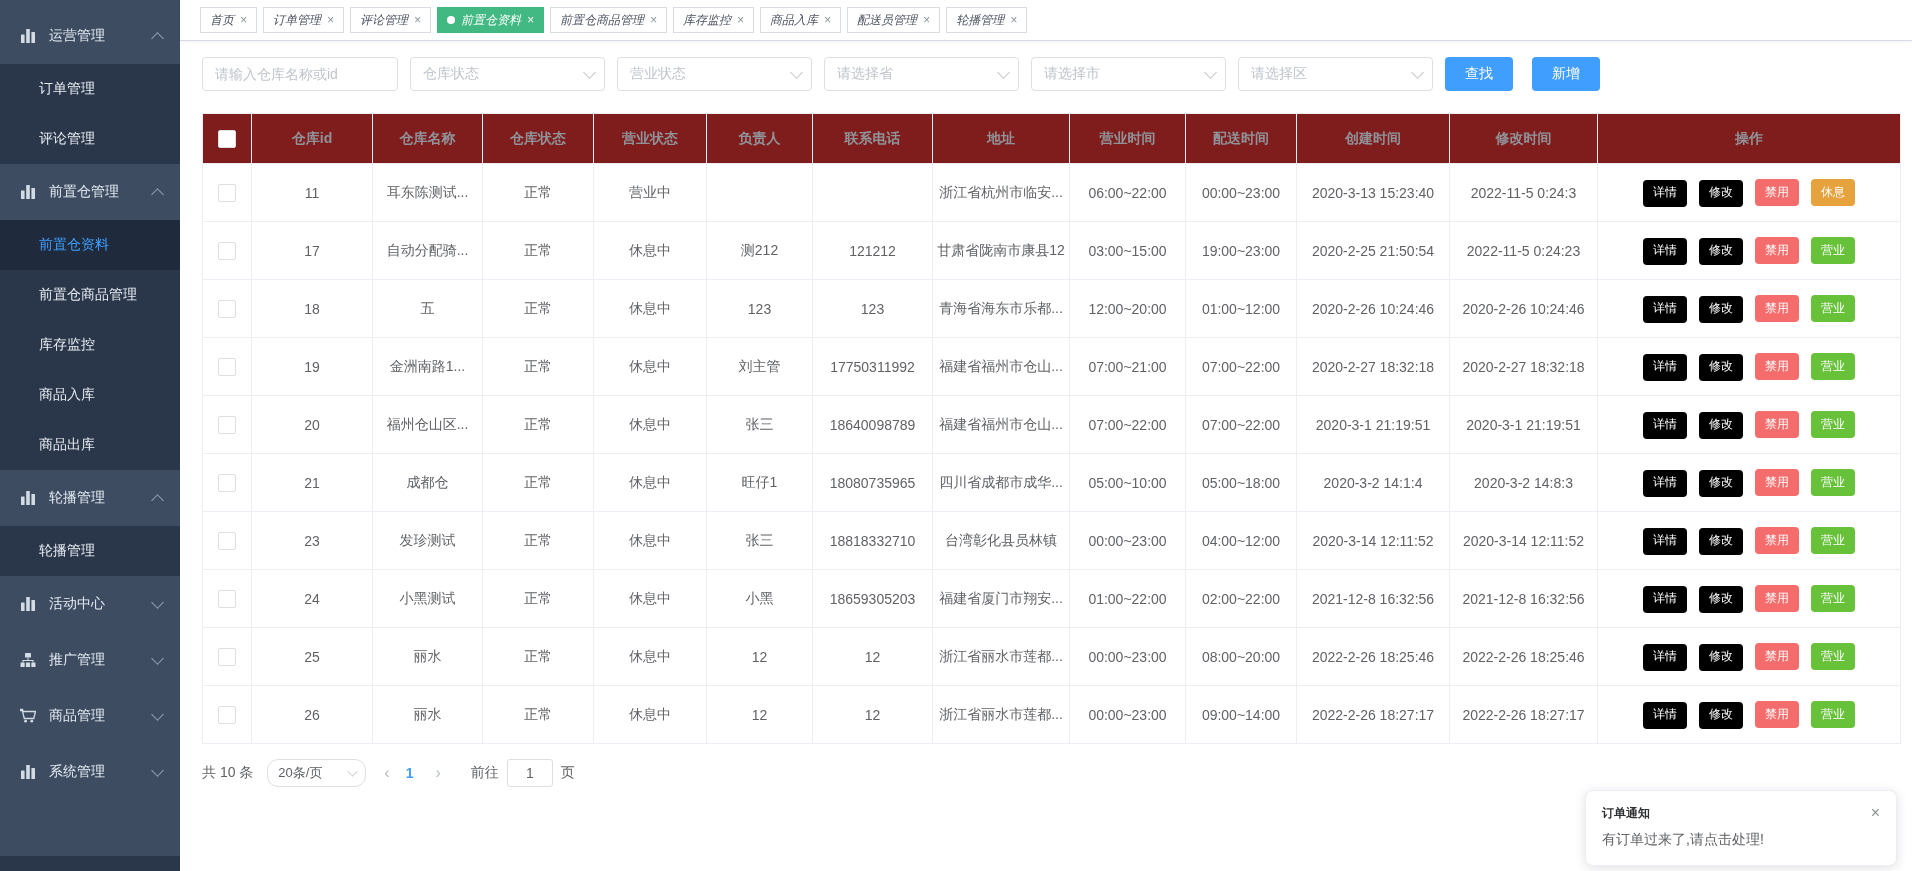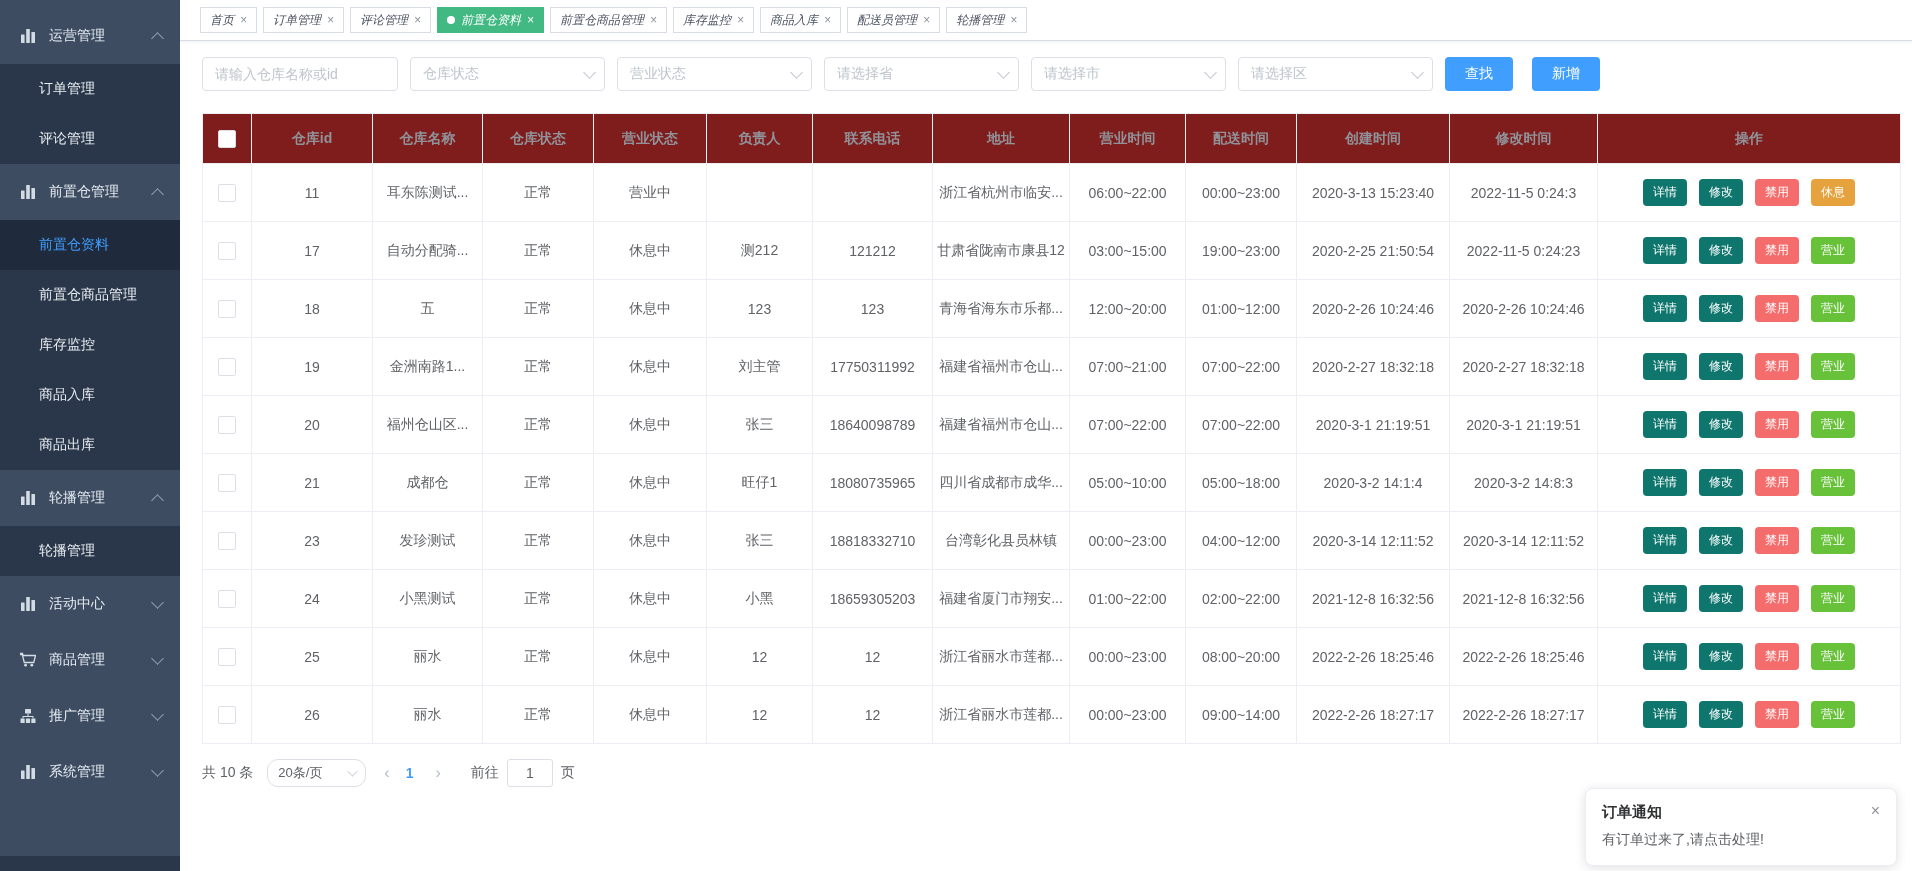"详情" .btn-primary { background: #0f766e -> #000000; font-family: none -> Liberation Mono, monospace }
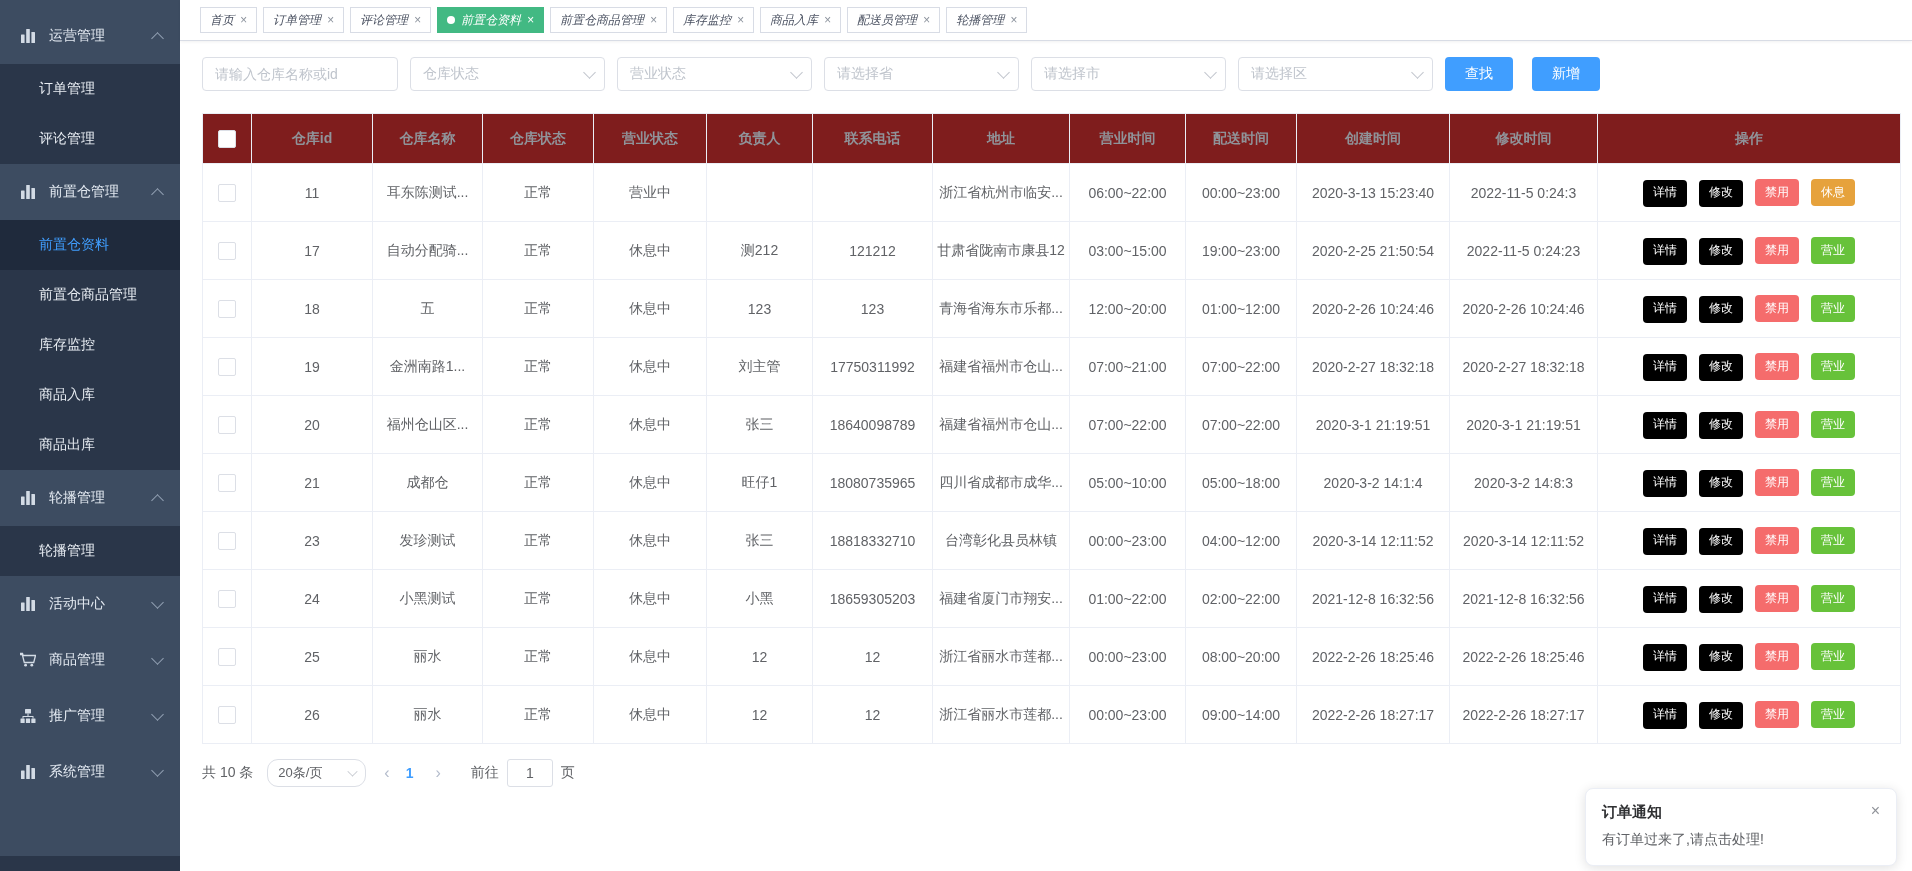"商品管理" div.menu-item { order: before "推广管理" -> after "推广管理" }
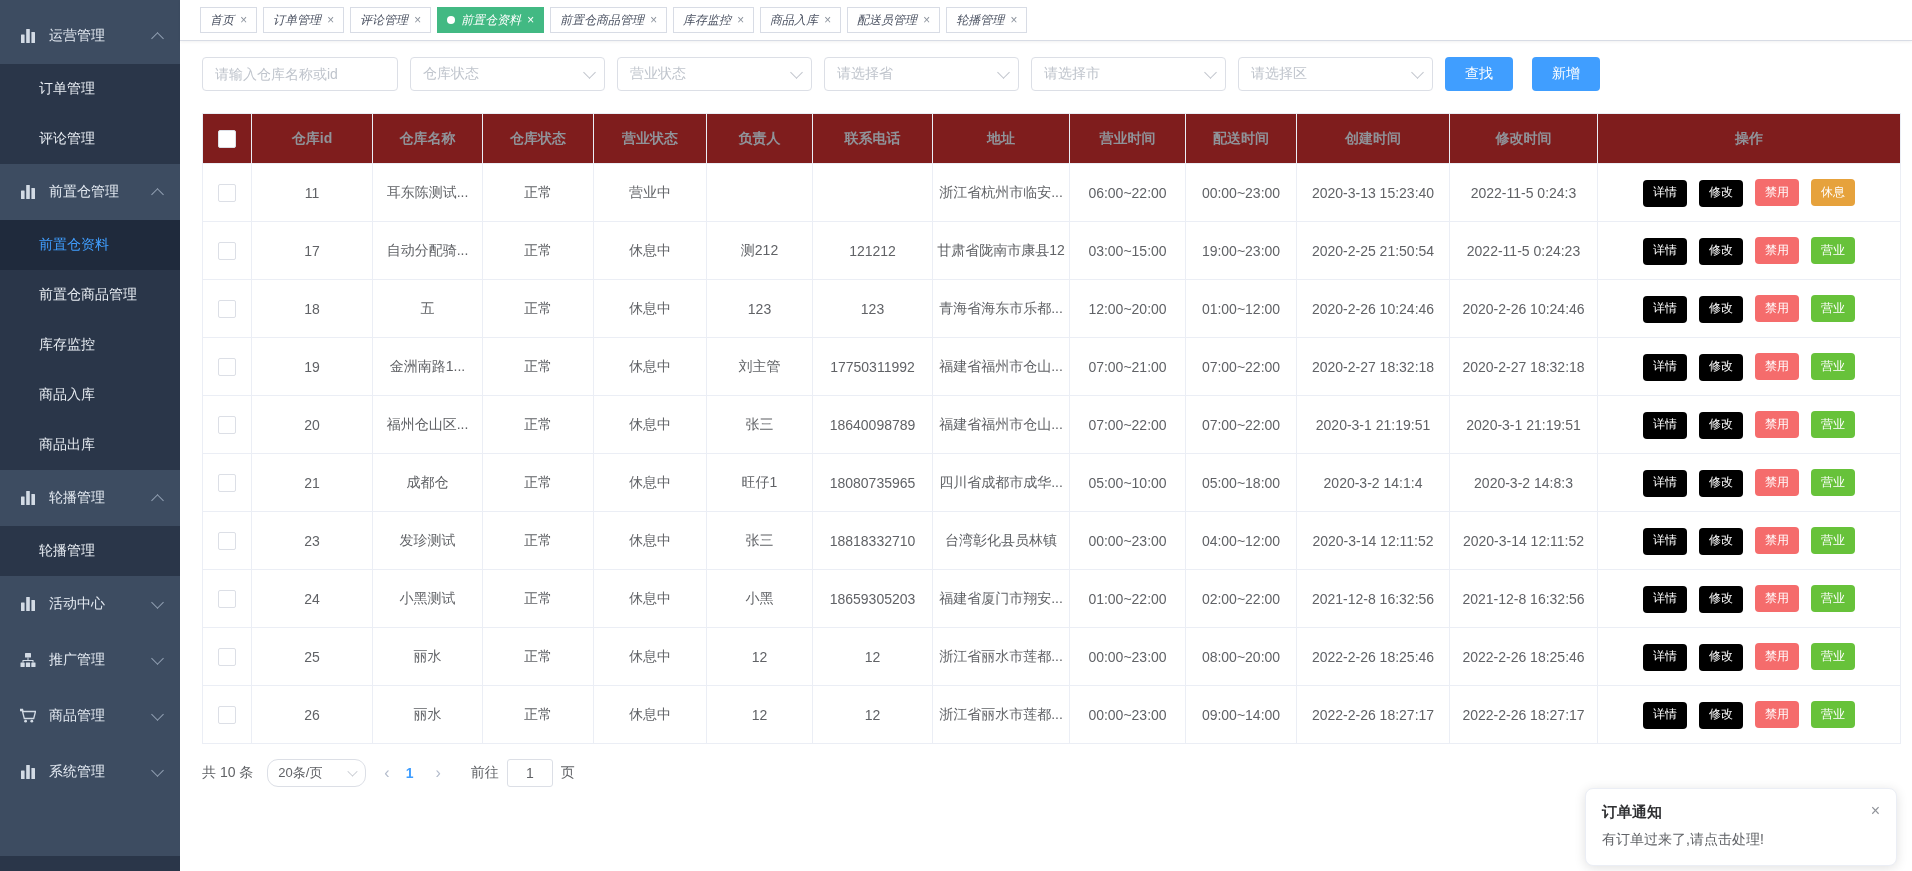"订单通知" .notif-title { font-size: 15px -> 12px }
